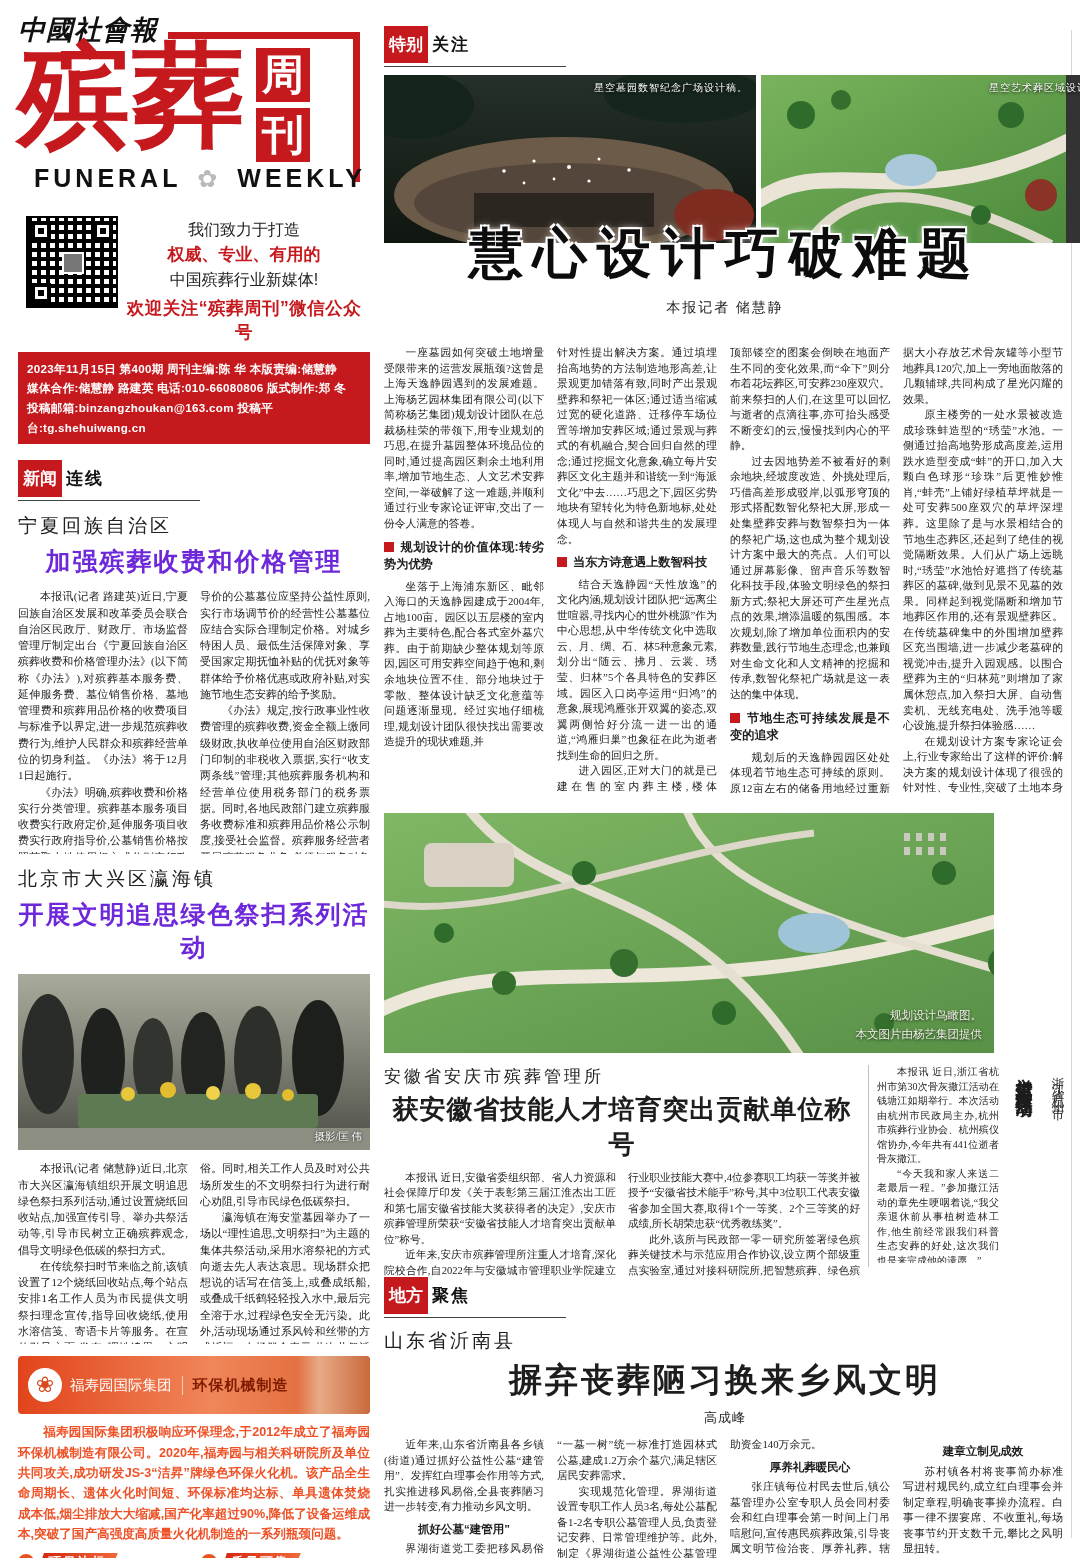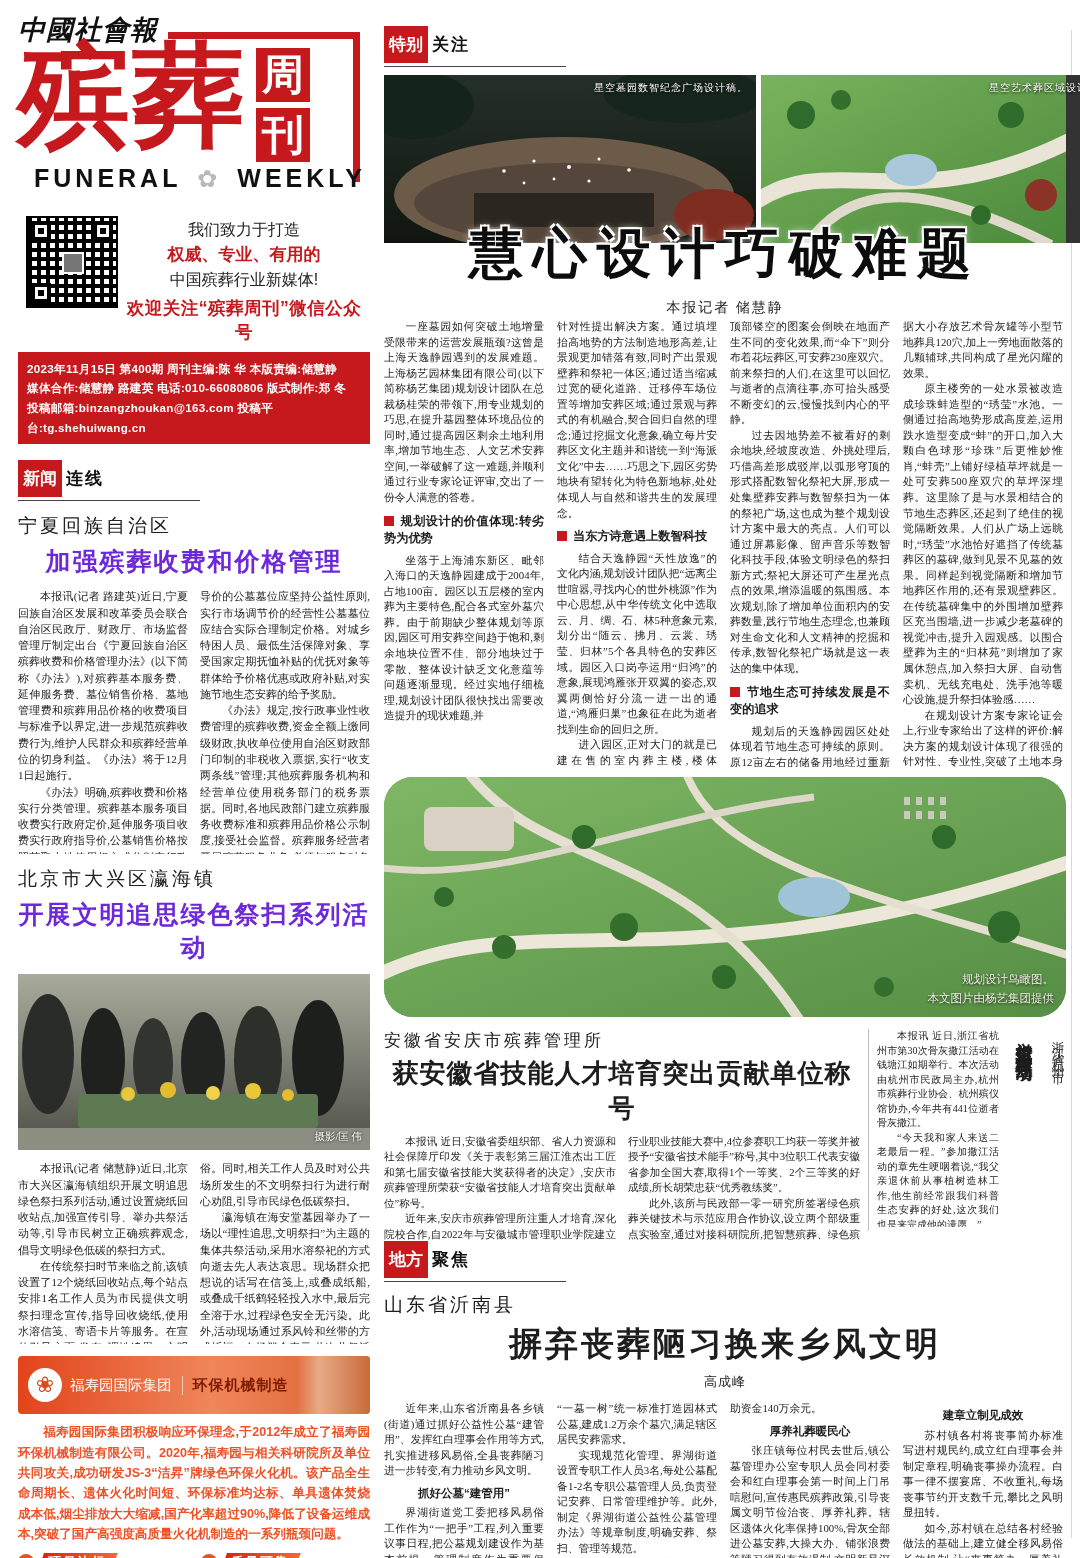"一座墓园如何突破土地增量受限带来的运营发展瓶颈?这曾是上海天逸静园遇到的发展难题" .main-cols { margin-top: 2px -> 28px }
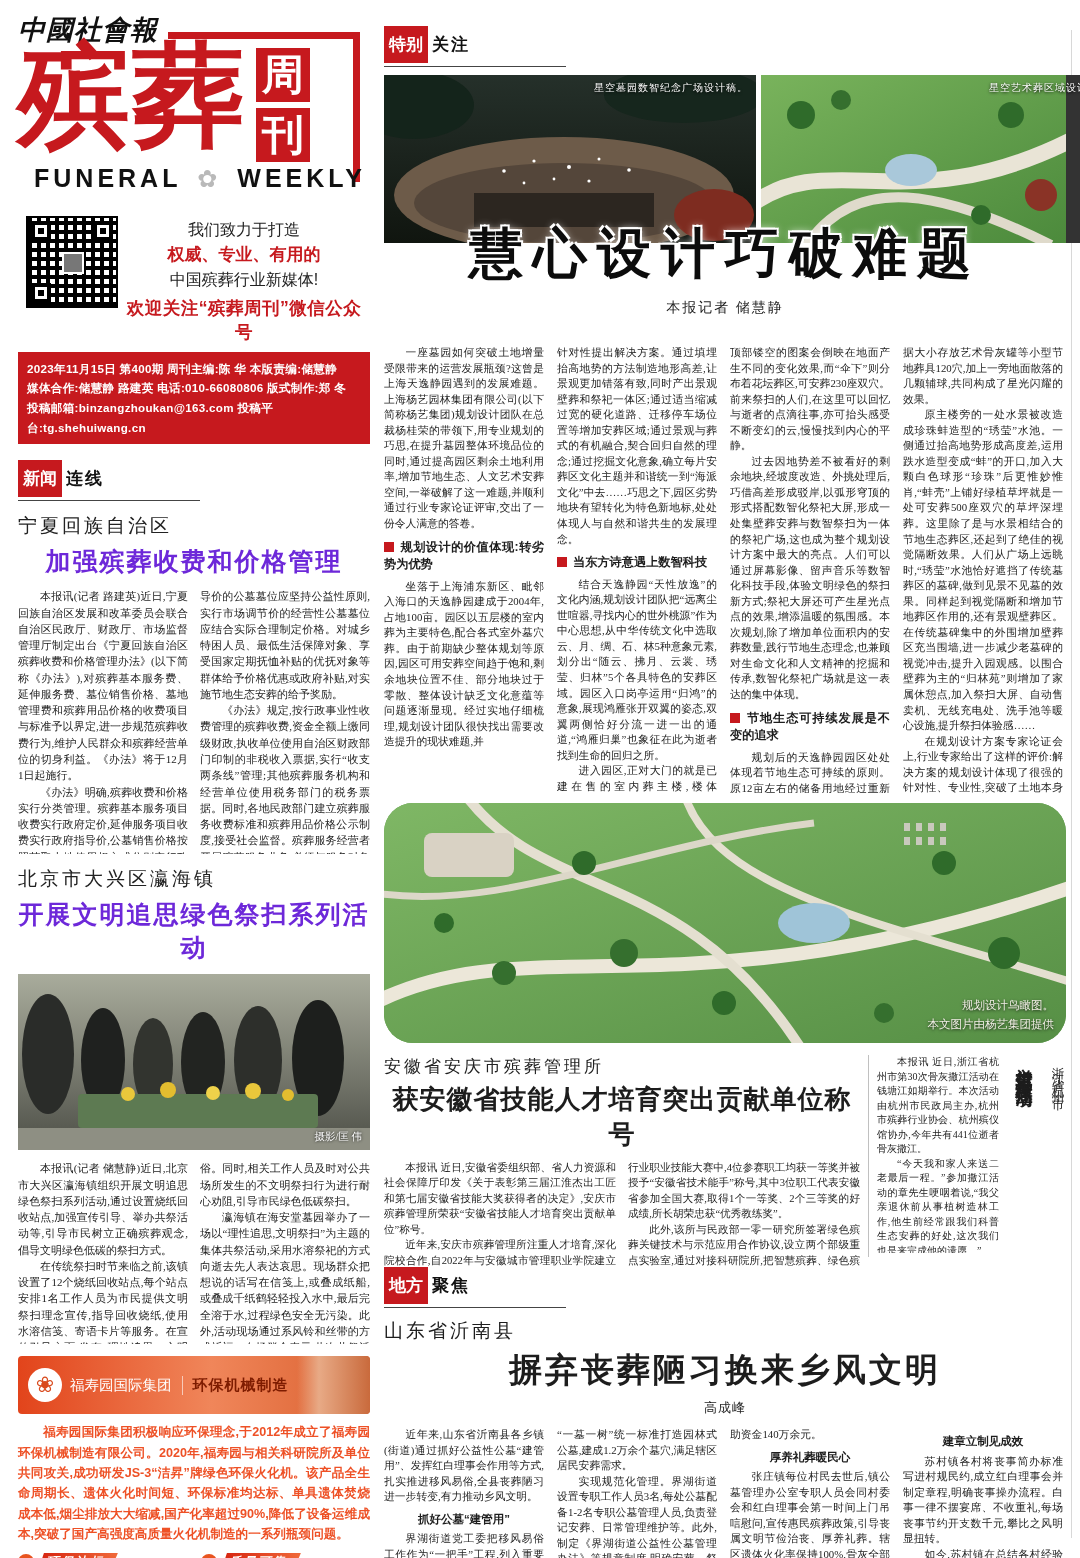"规划设计鸟瞰图。" .render { border-radius: 29px -> none; margin-top: 10px -> 20px; width: 682px -> 610px }
